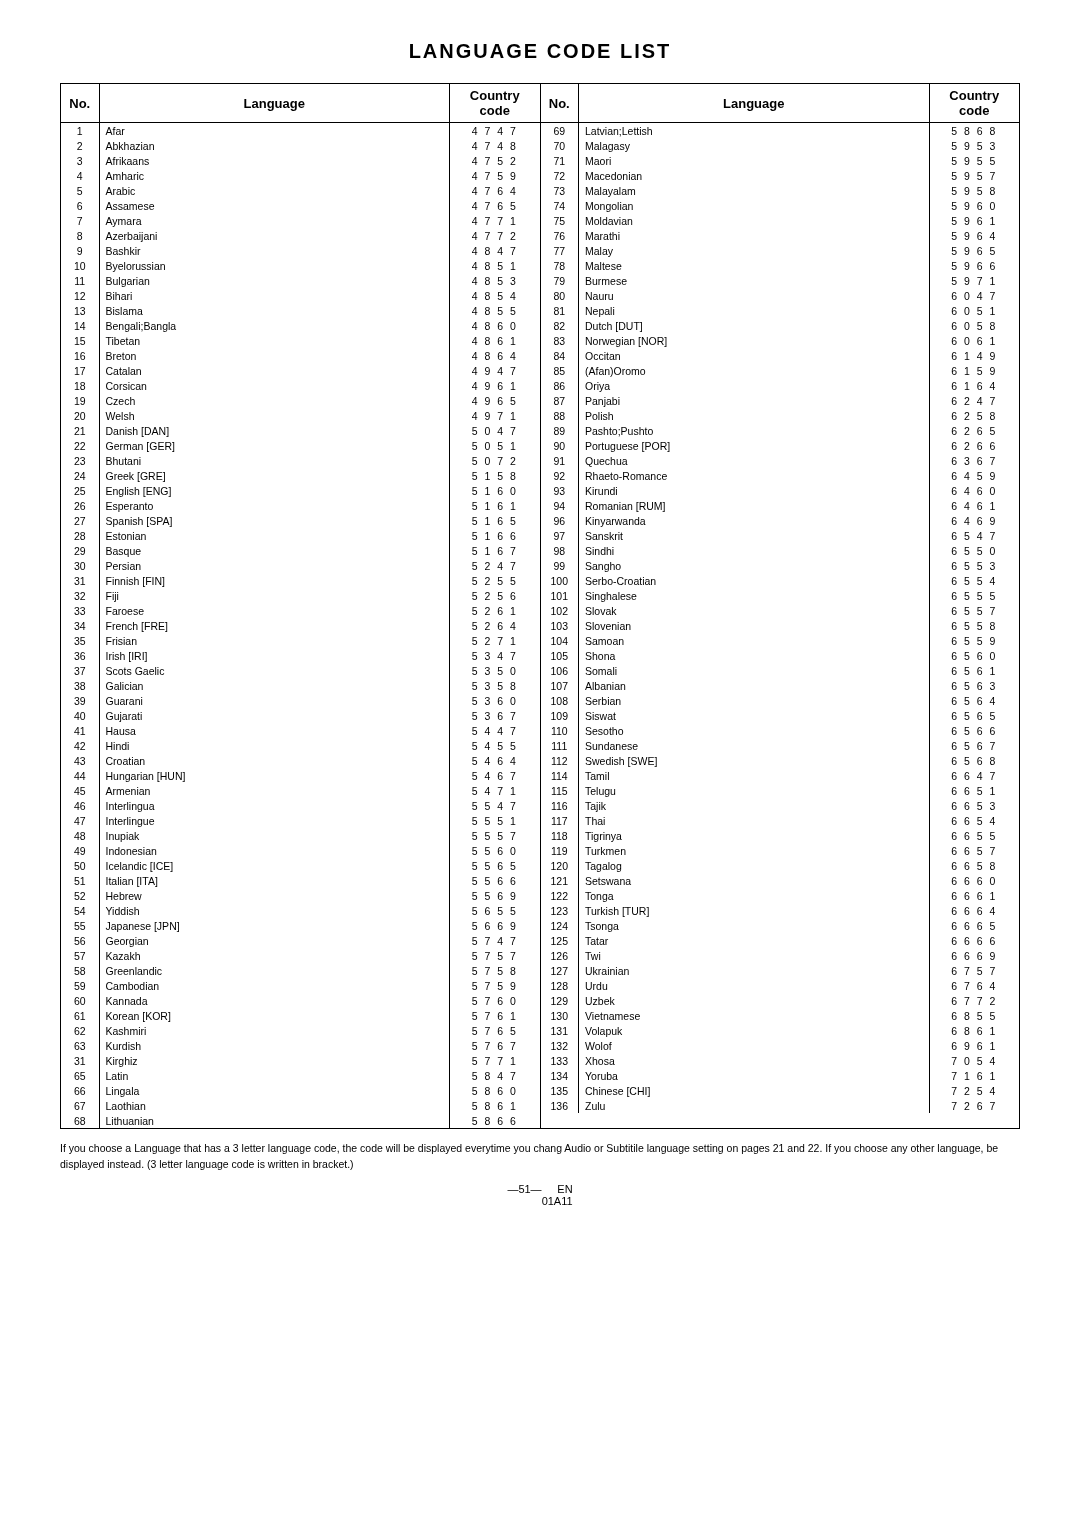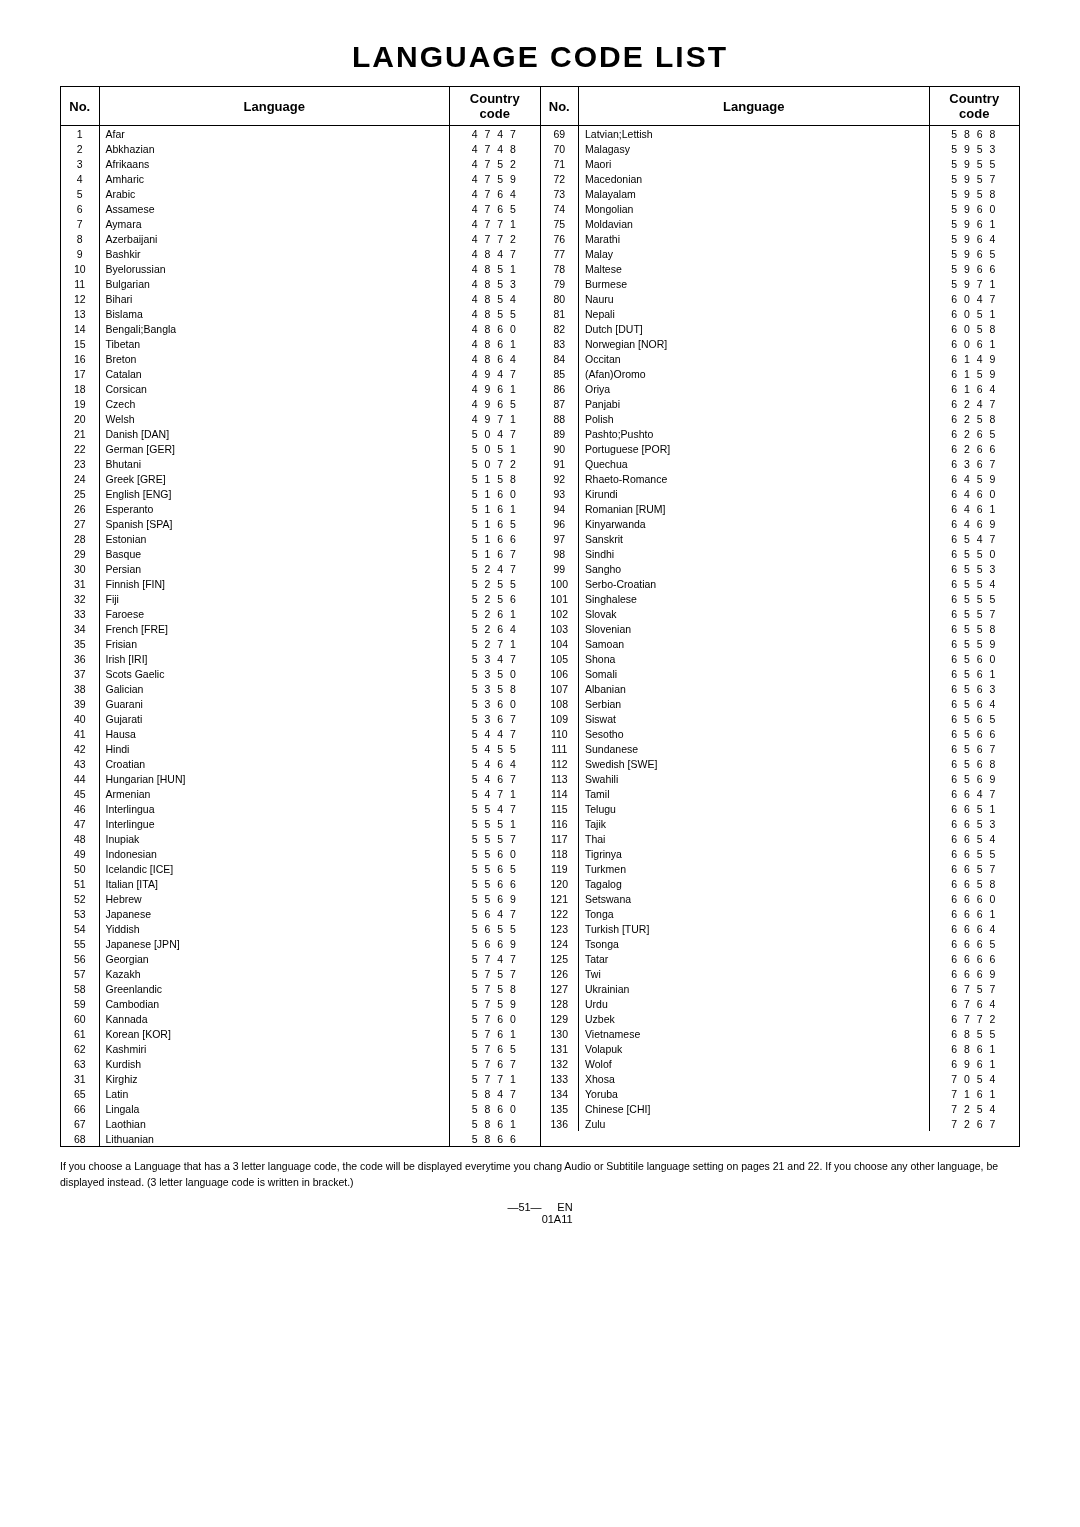"LANGUAGE CODE LIST" h1 { font-size: 30px -> 20px; margin-bottom: 12px -> 20px }
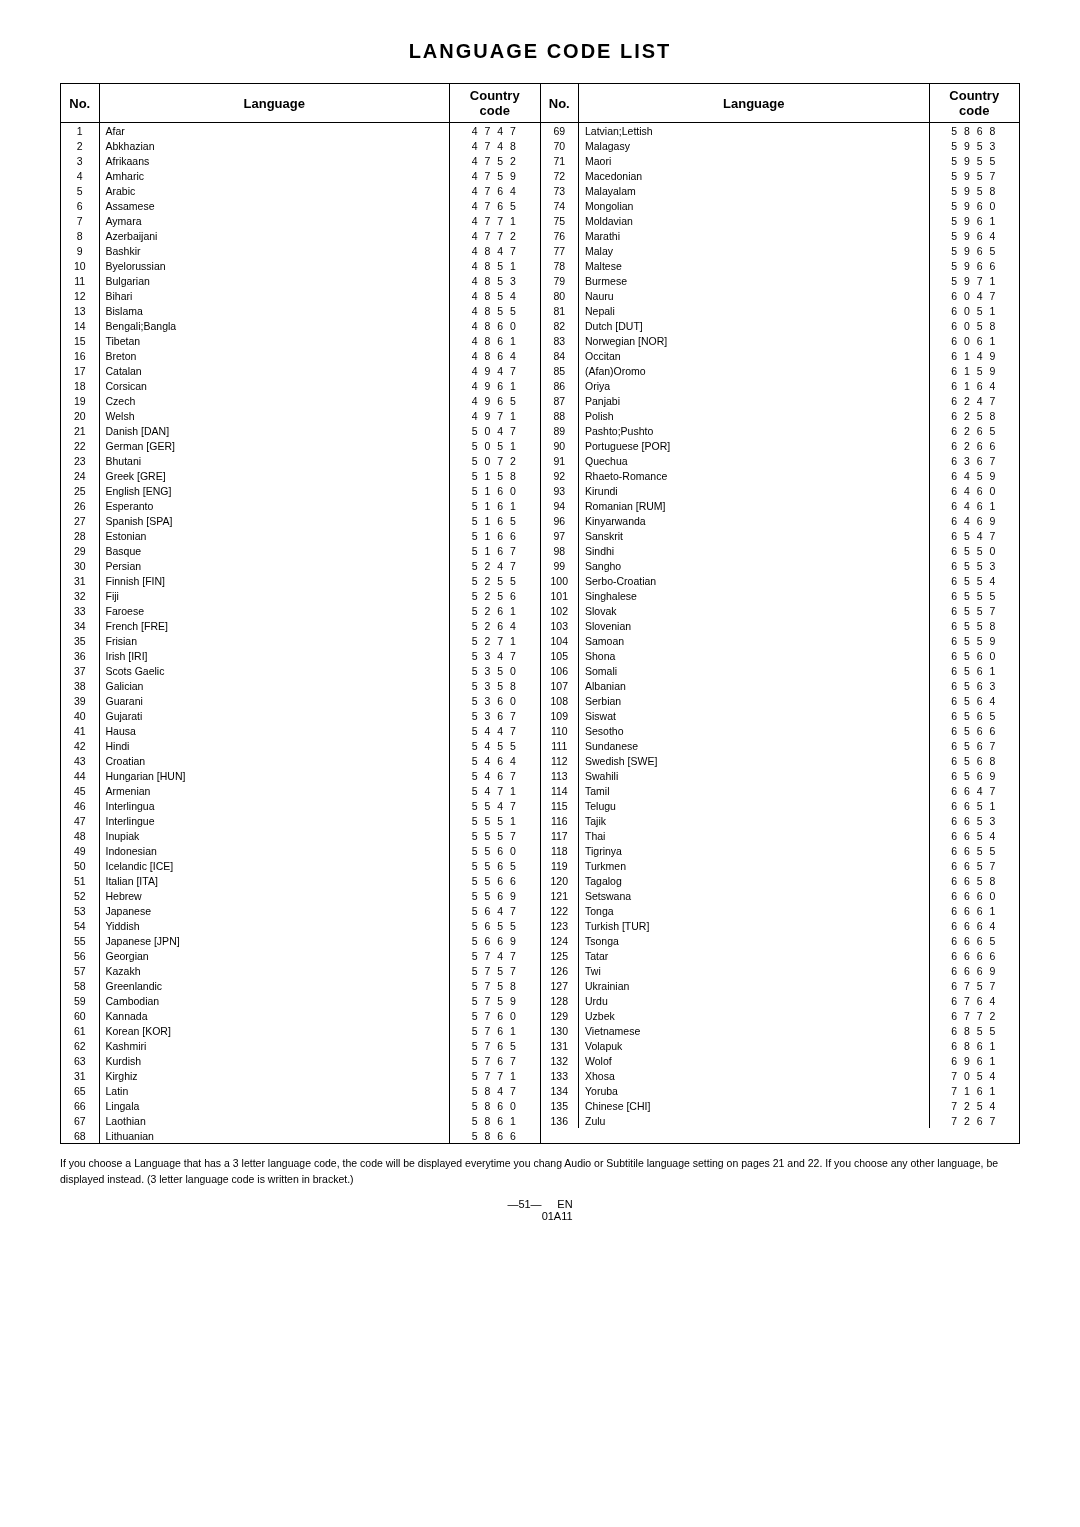"113" tr { html: <tr> <td>113</td> <td>Swahili</td> <td>6 5 6 9</td> </tr> -> none }
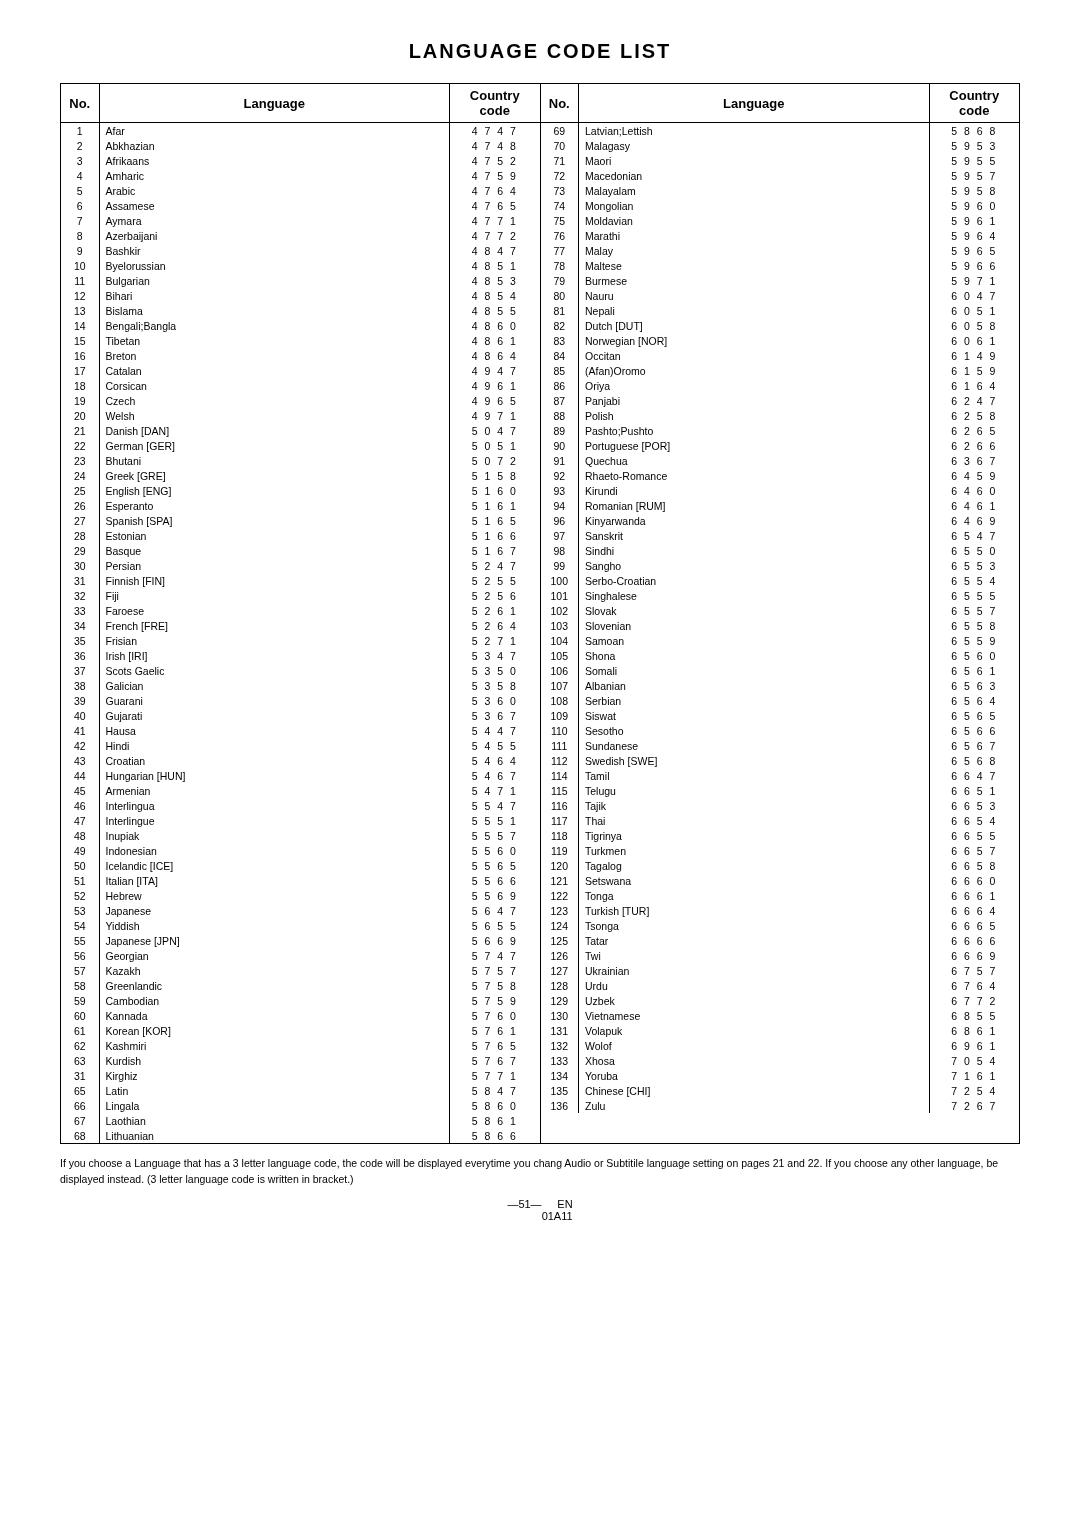"53" tr { html: <tr> <td>53</td> <td>Japanese</td> <td>5 6 4 7</td> </tr> -> none }
